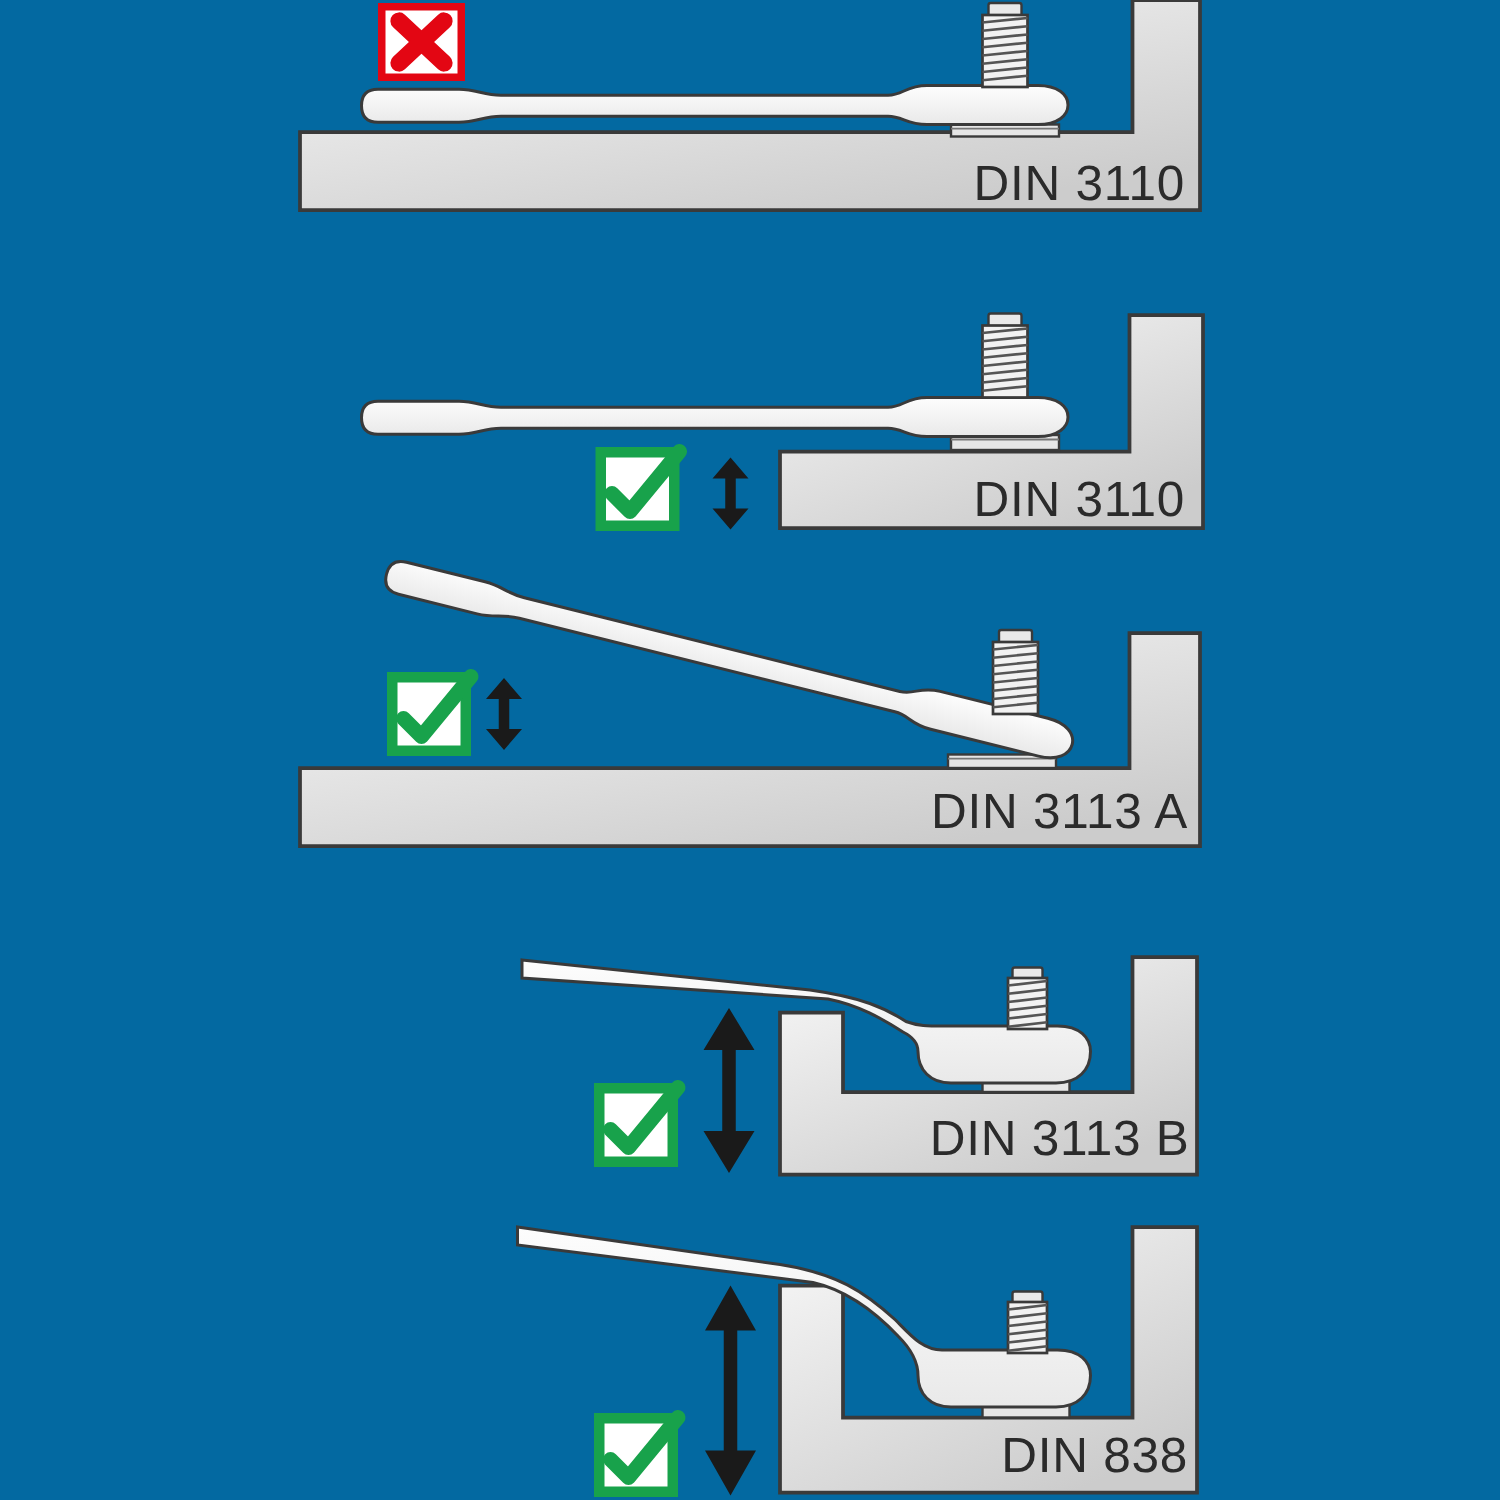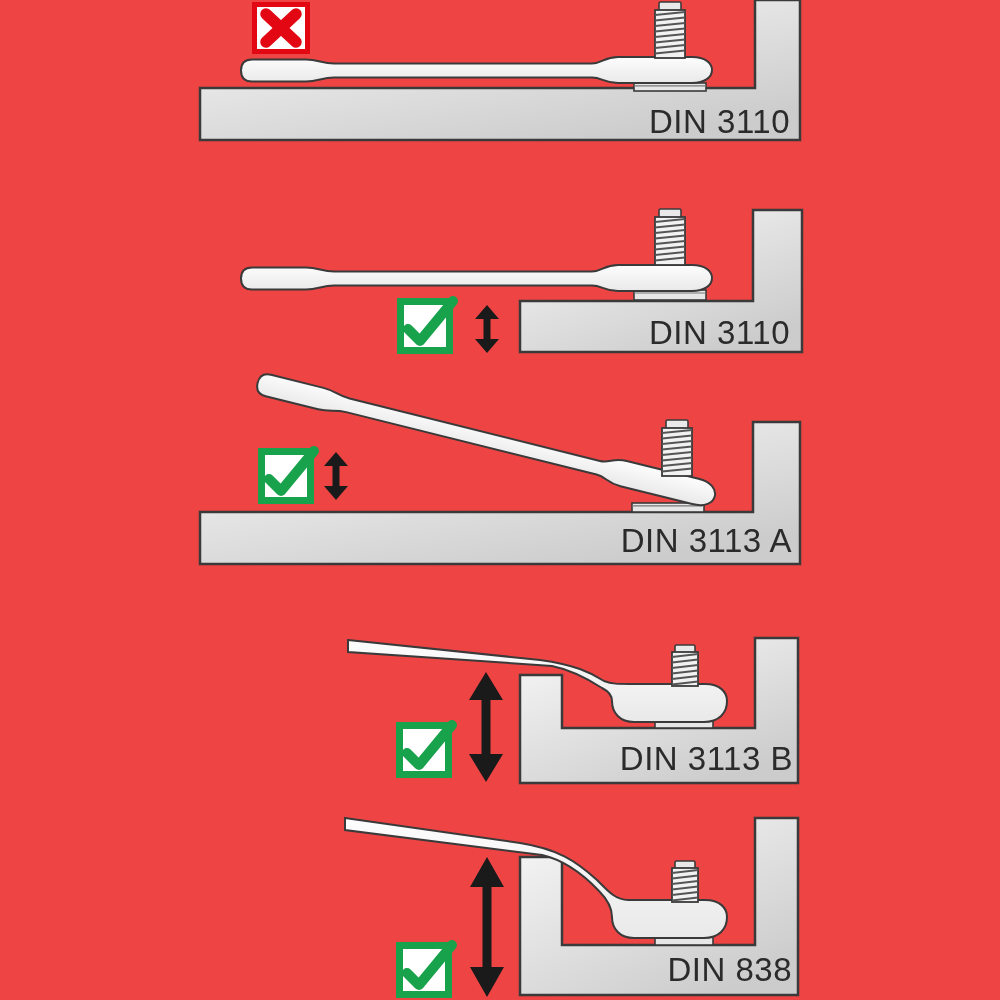"DIN 3110" .stage { background: #ef4444 -> #0369a1 }
